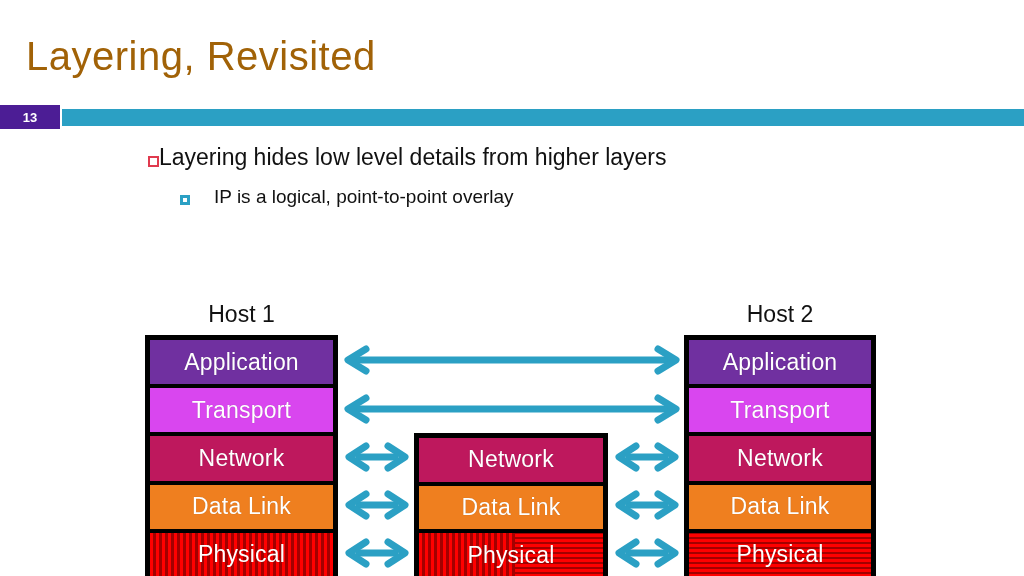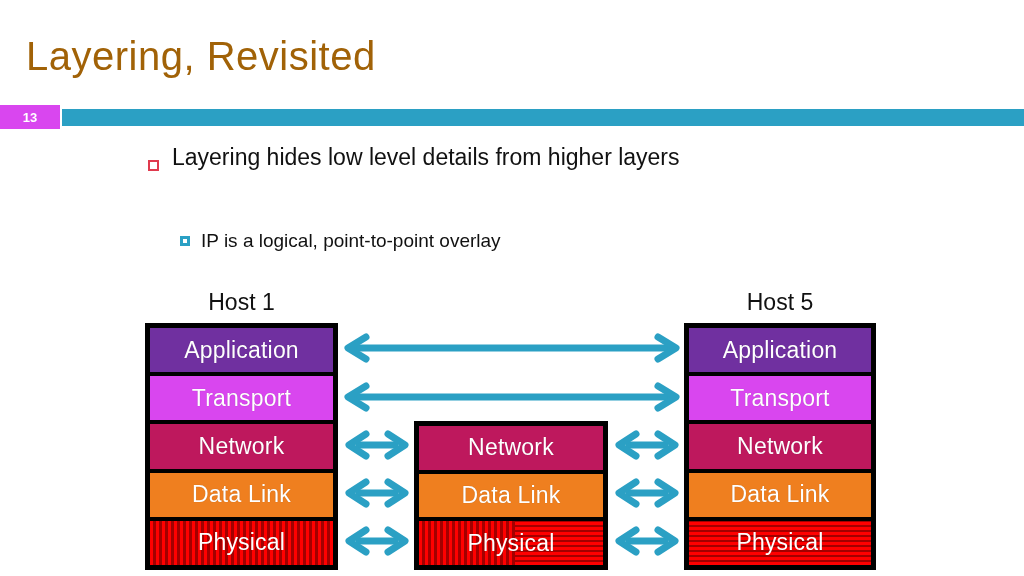"13" .num-badge { background: #d946ef -> #4c1d95 }
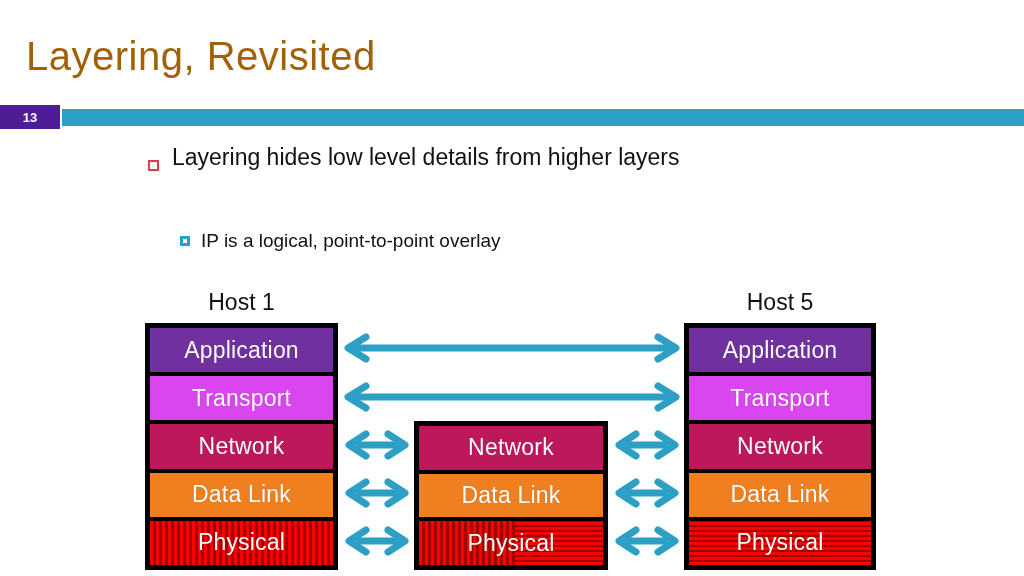"Layering hides low level details" .bullet-l1 { align-items: flex-end -> center; gap: 13px -> none }
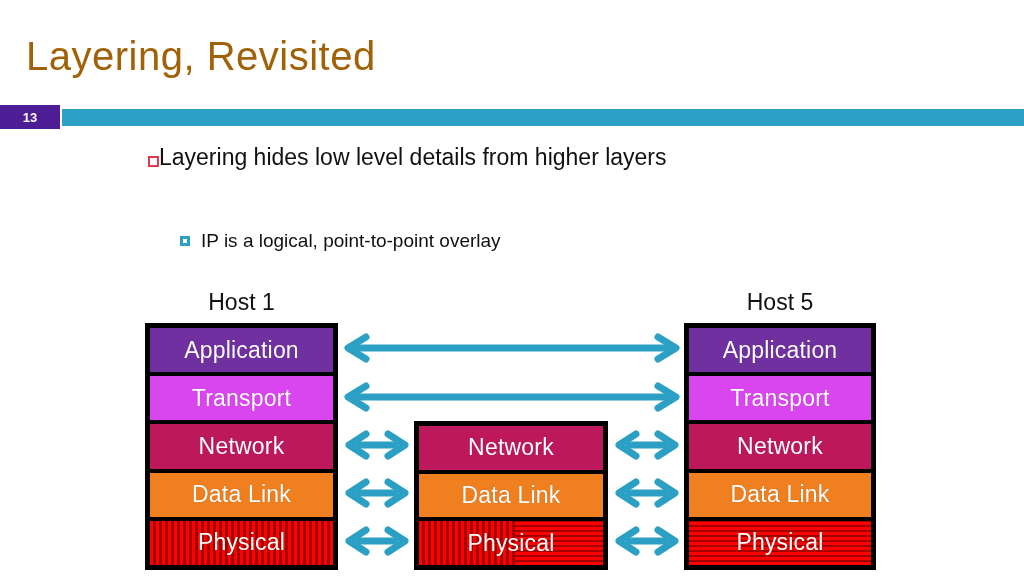"IP is a logical, point-to-point" .bullet-l2 { align-items: flex-start -> center; gap: 11px -> 24px; margin-top: 44px -> none }
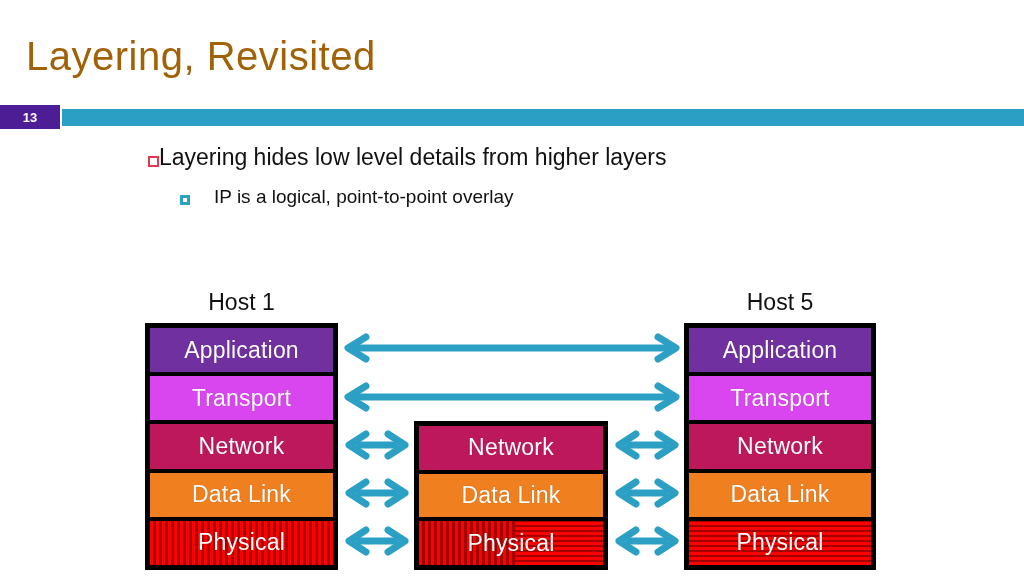"Host 1" #diagram { top: 4px -> 16px }
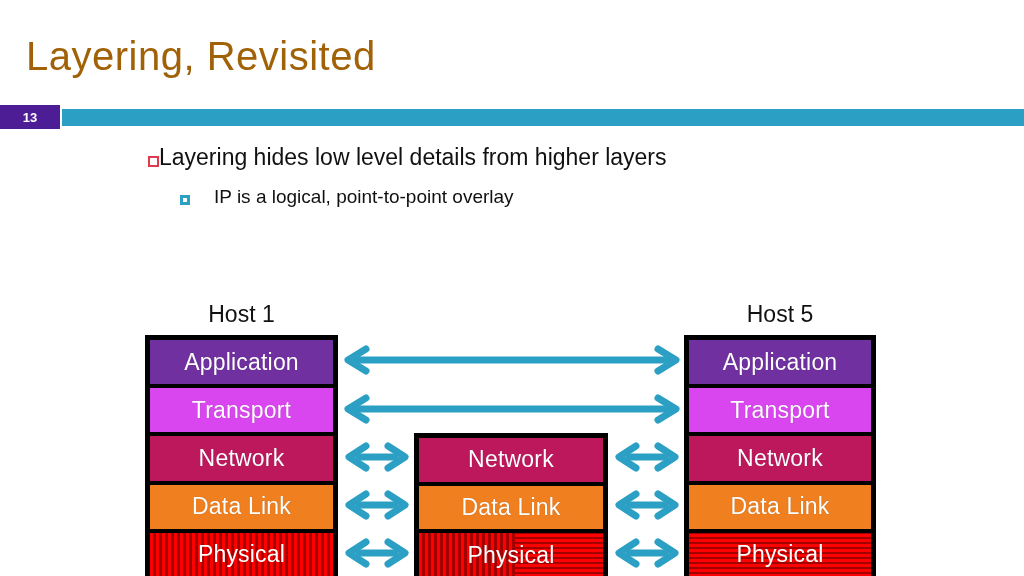"Host 5" div.col-label { text: 5 -> 2 }
